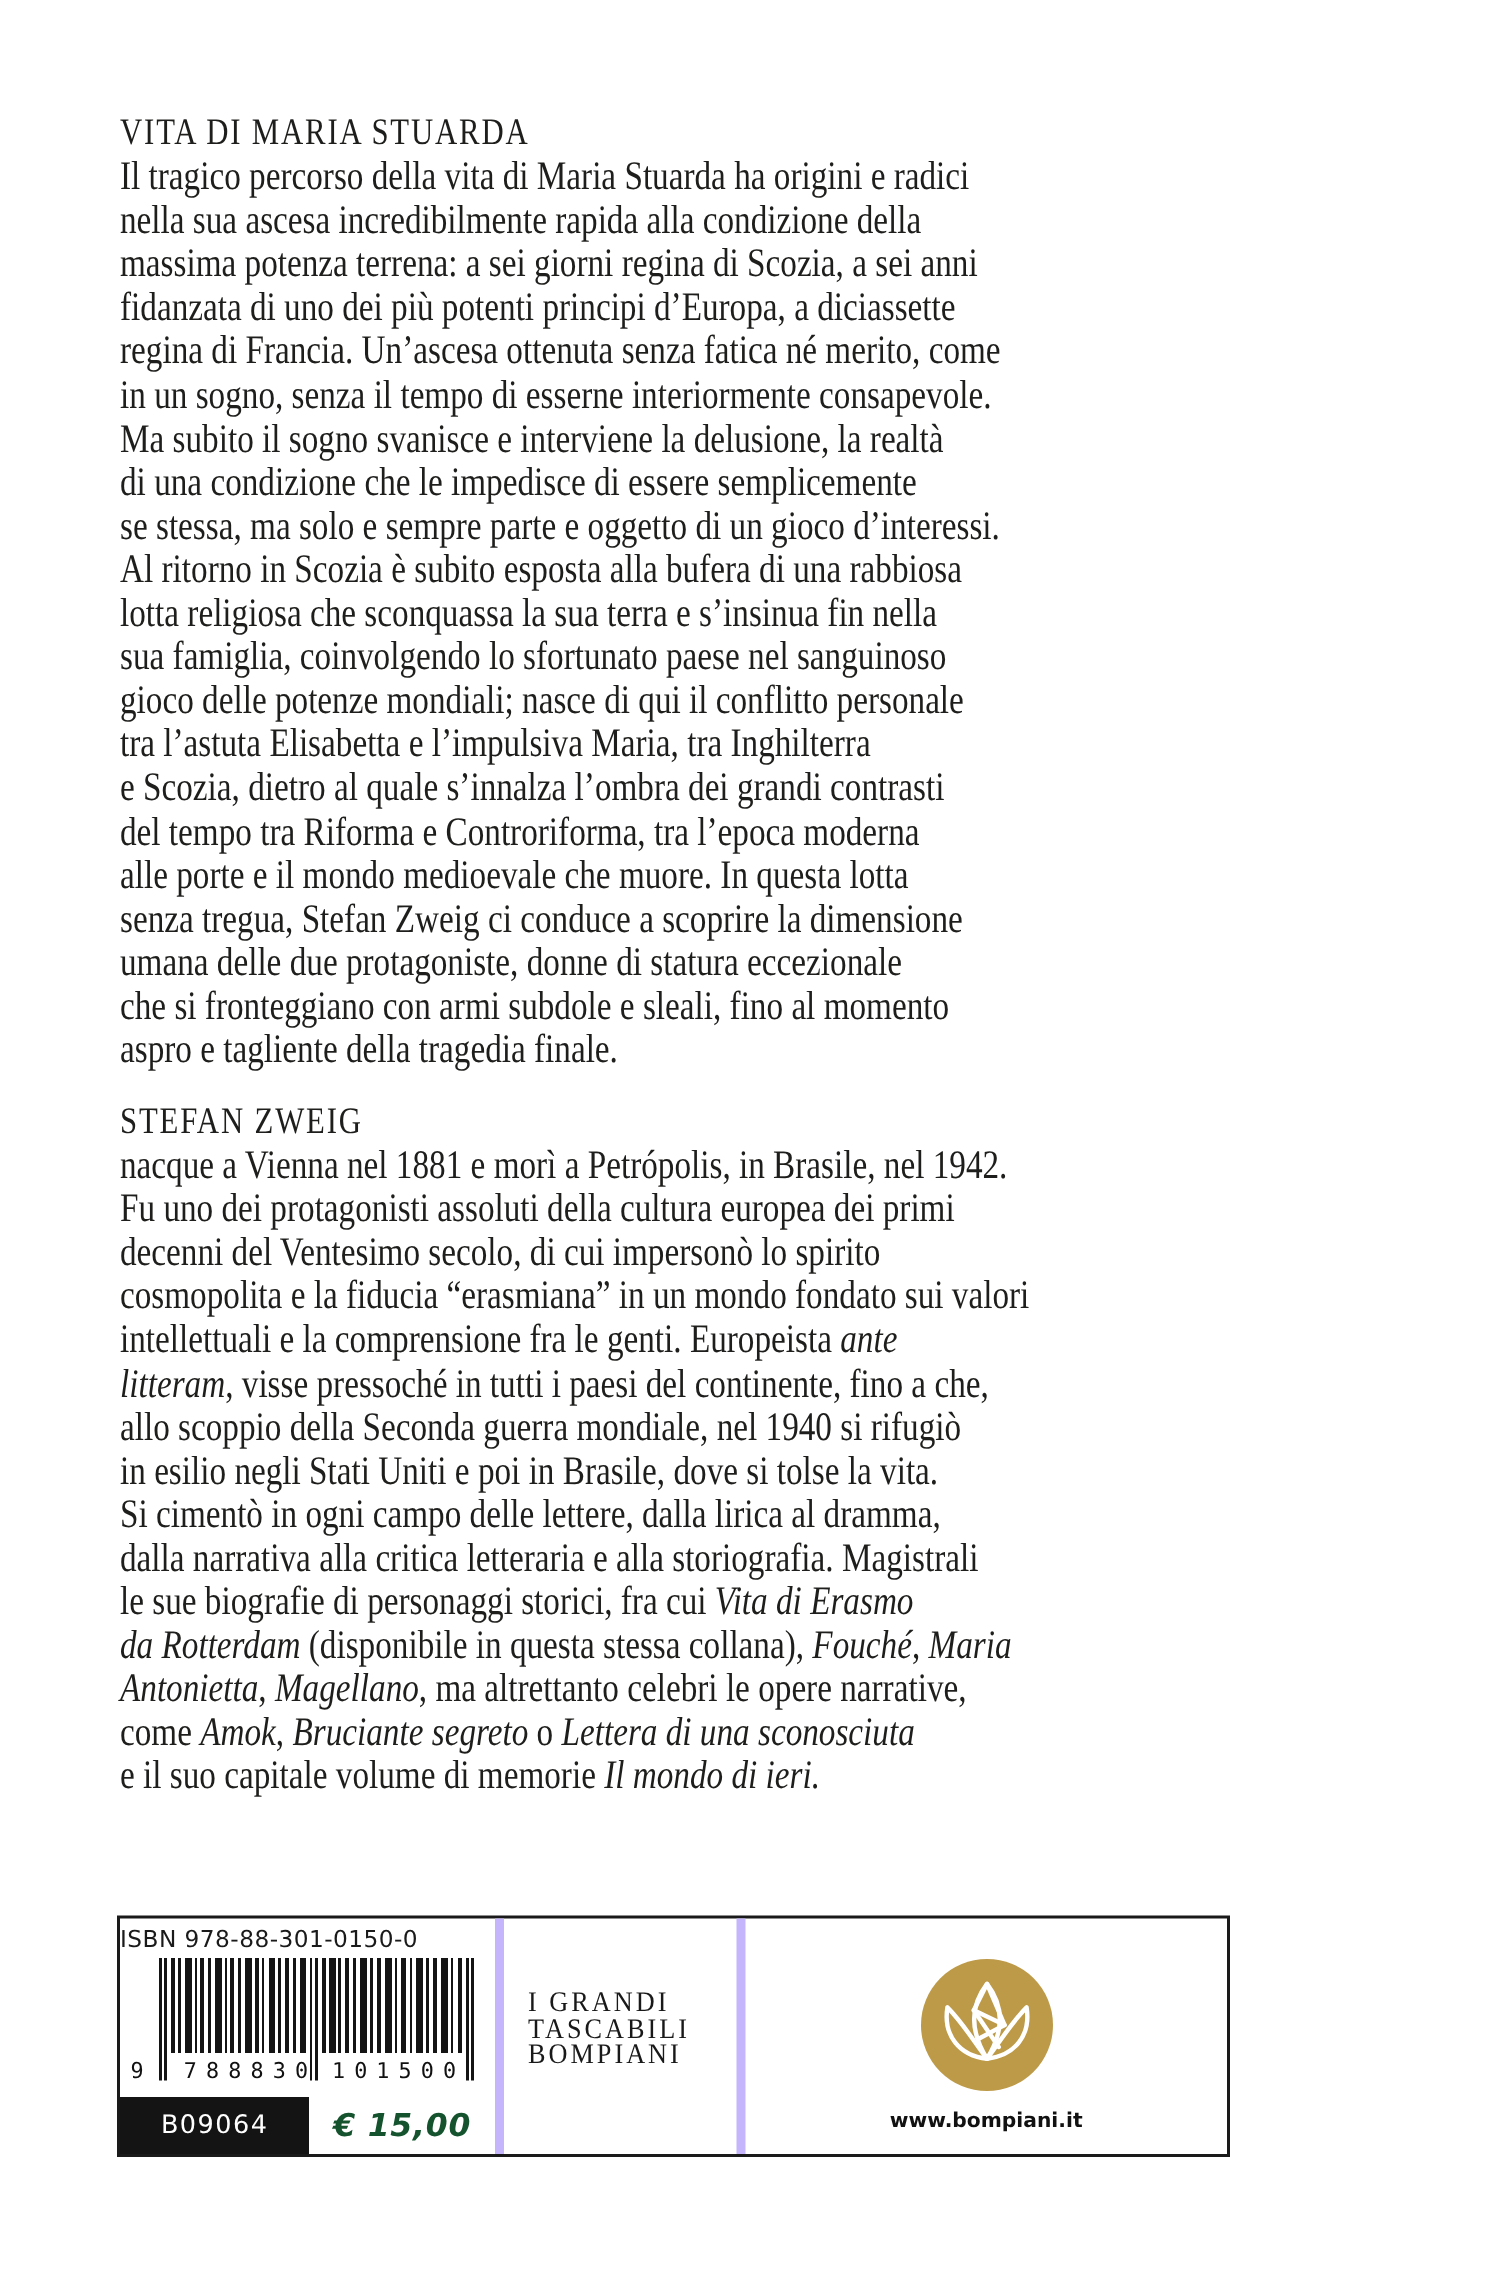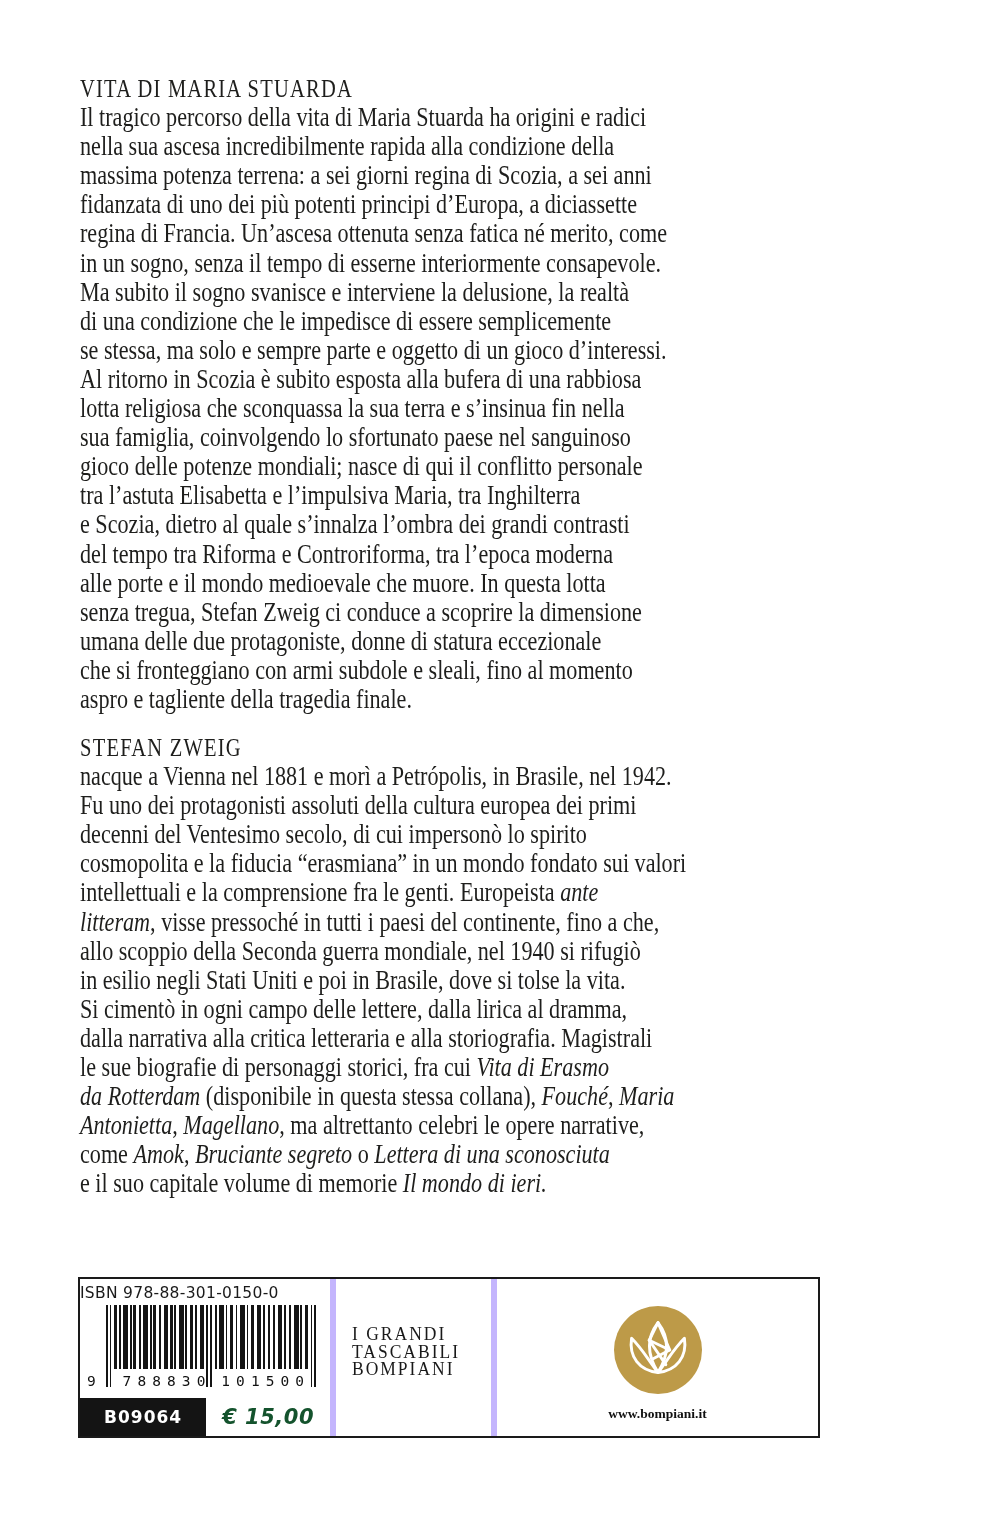"B09064" .code-box { font-weight: bold -> normal }
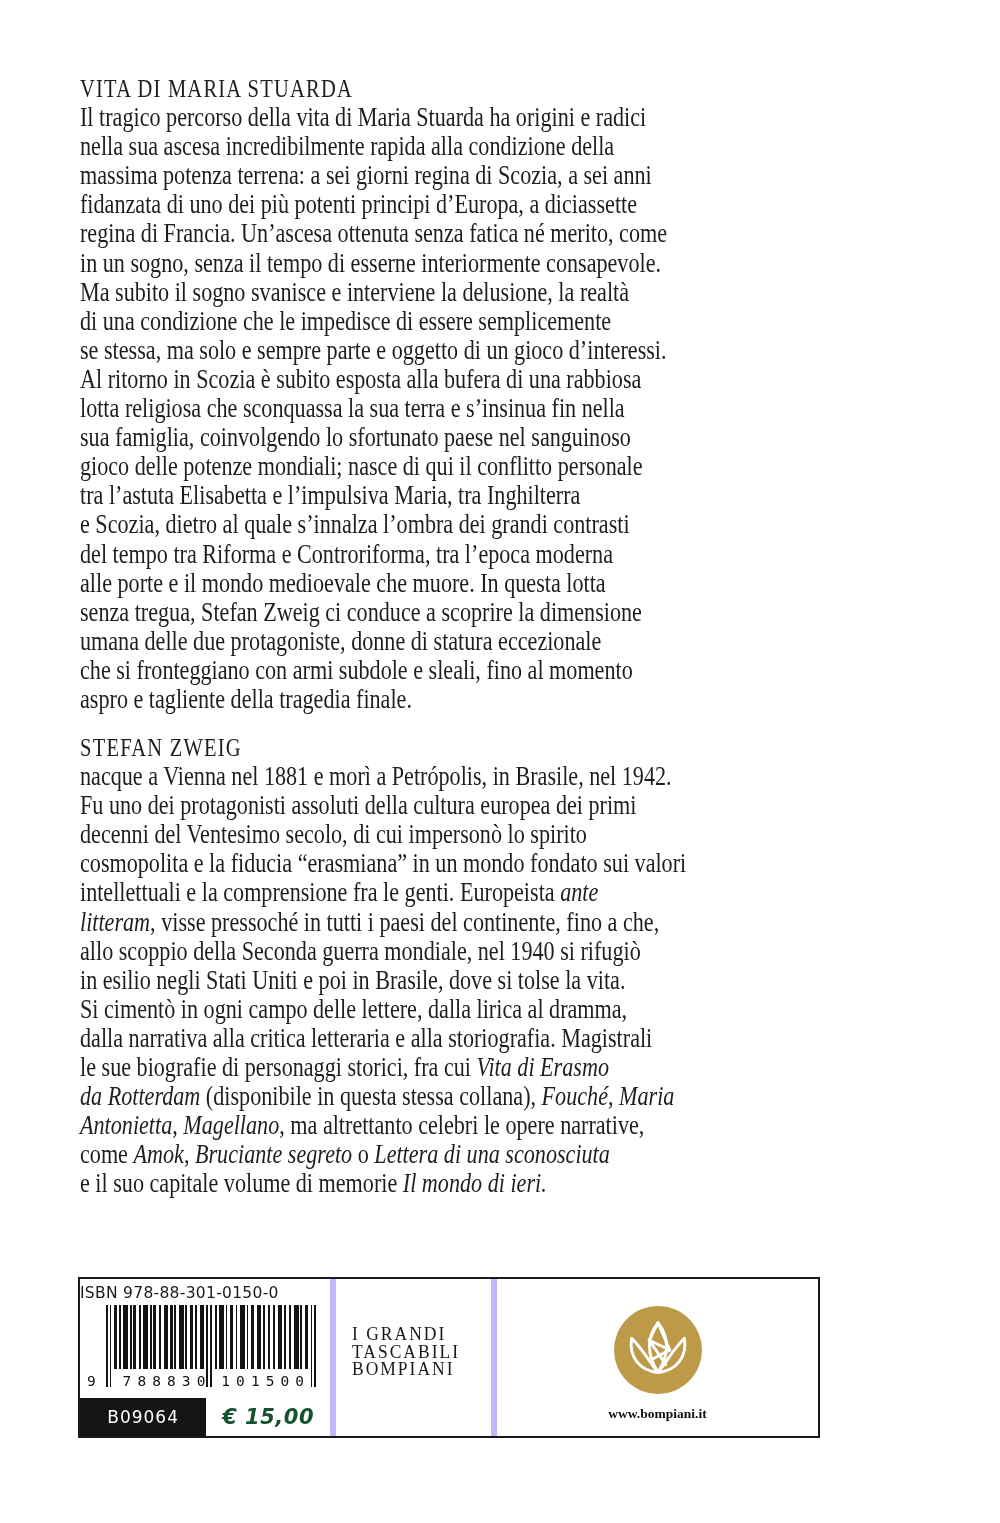"www.bompiani.it" .logo-url { font-family: Liberation Serif, serif -> none }
